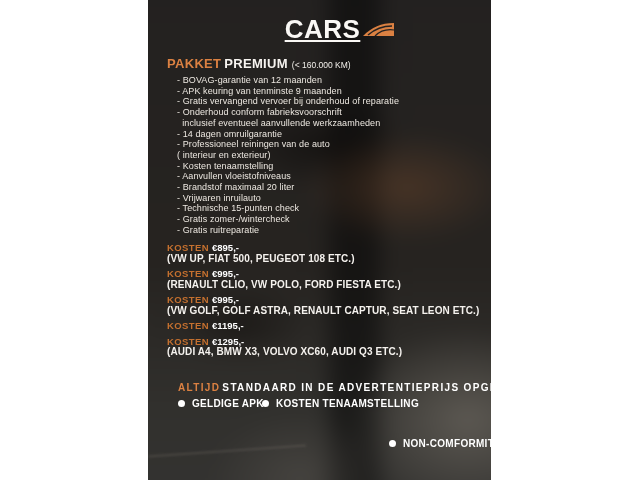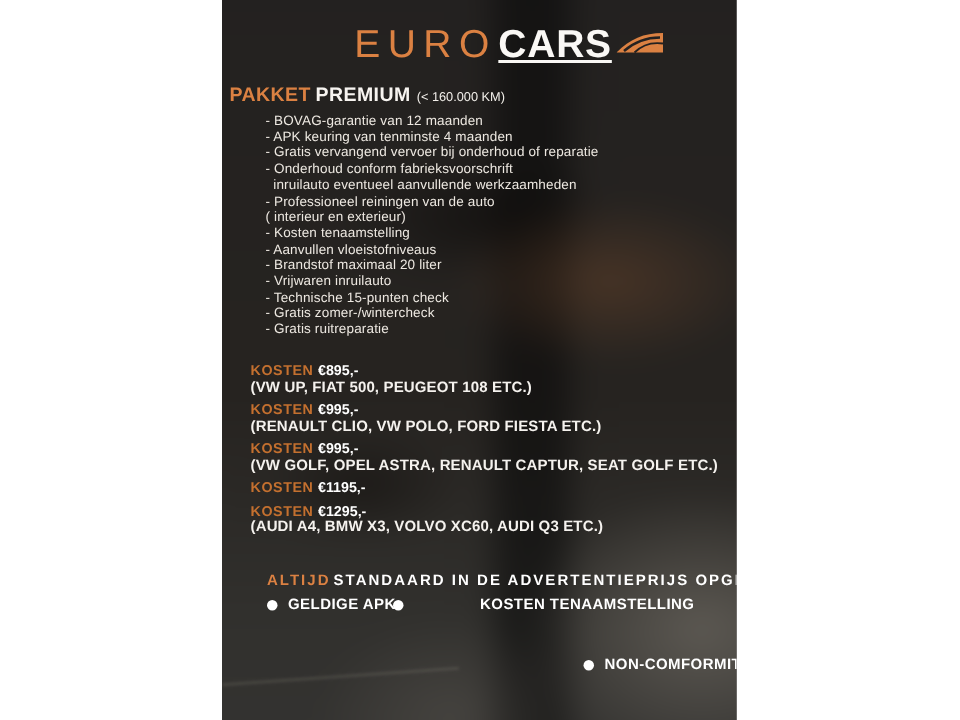"EURO" span.logo-euro { html: <span>EURO</span> -> none }
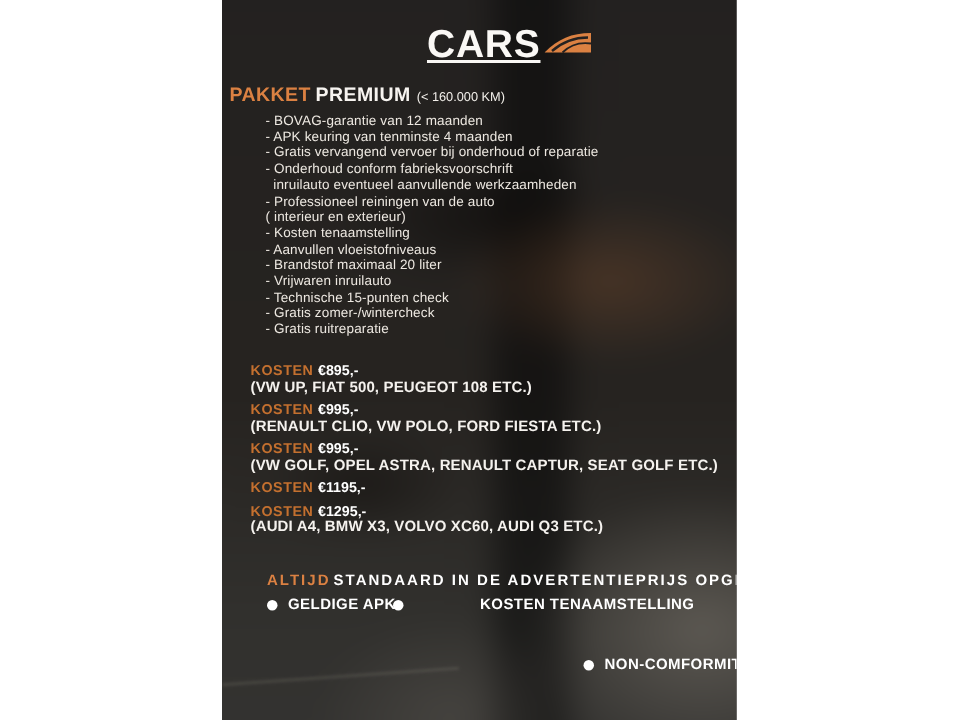"PAKKET PREMIUM (< 160.000 KM)" .pkg-header { left: 5px -> 19px }
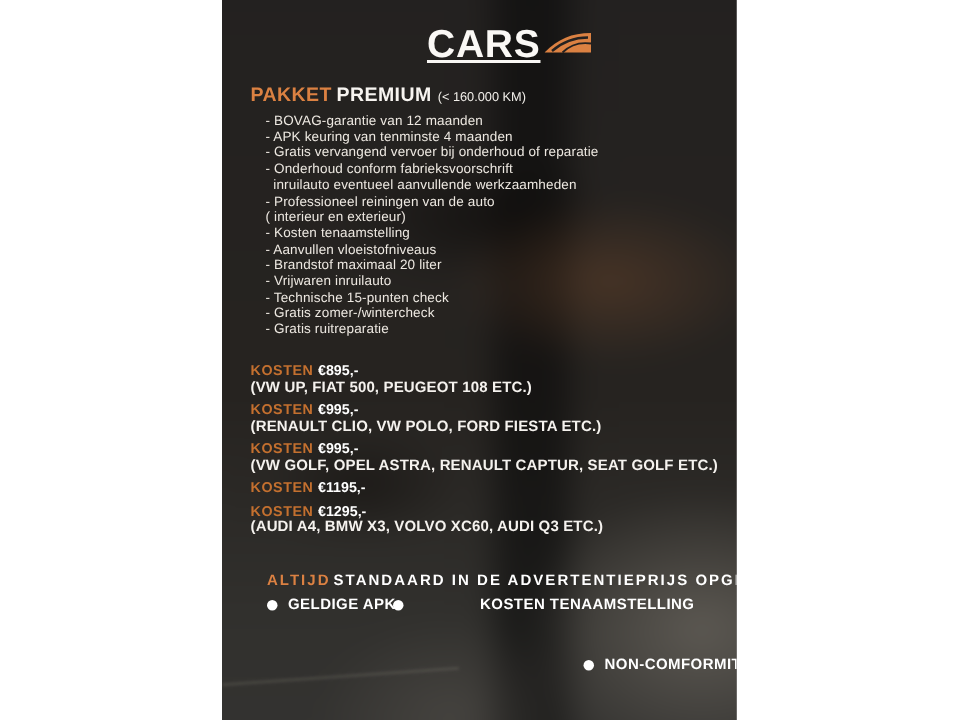"- APK keuring van tenminste" div.feature-line { text: 4 -> 9 }
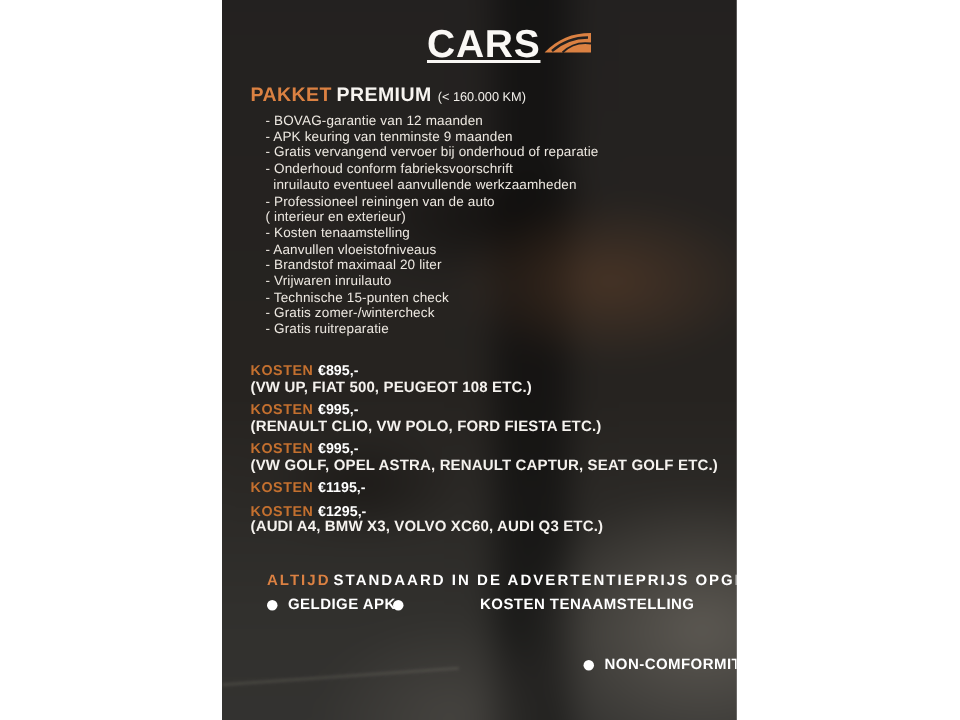"inruilauto eventueel aanvullende" div.feature-line { text: inruilauto -> inclusief }
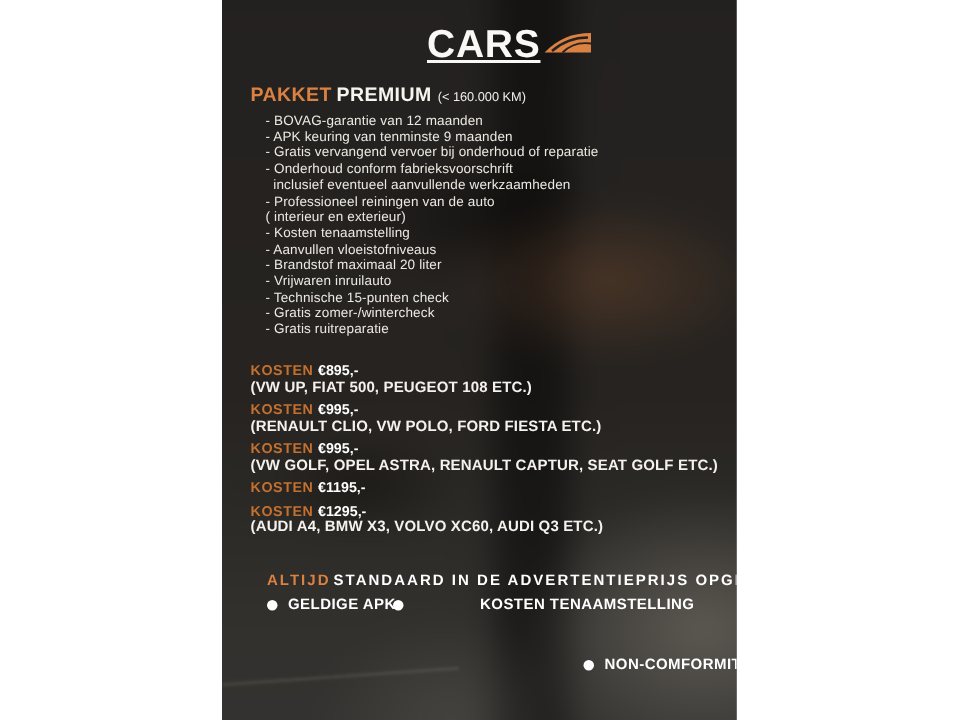"- 14 dagen omruilgarantie" div.feature-line { html: none -> <div>- 14 dagen omruilgarantie</div> }
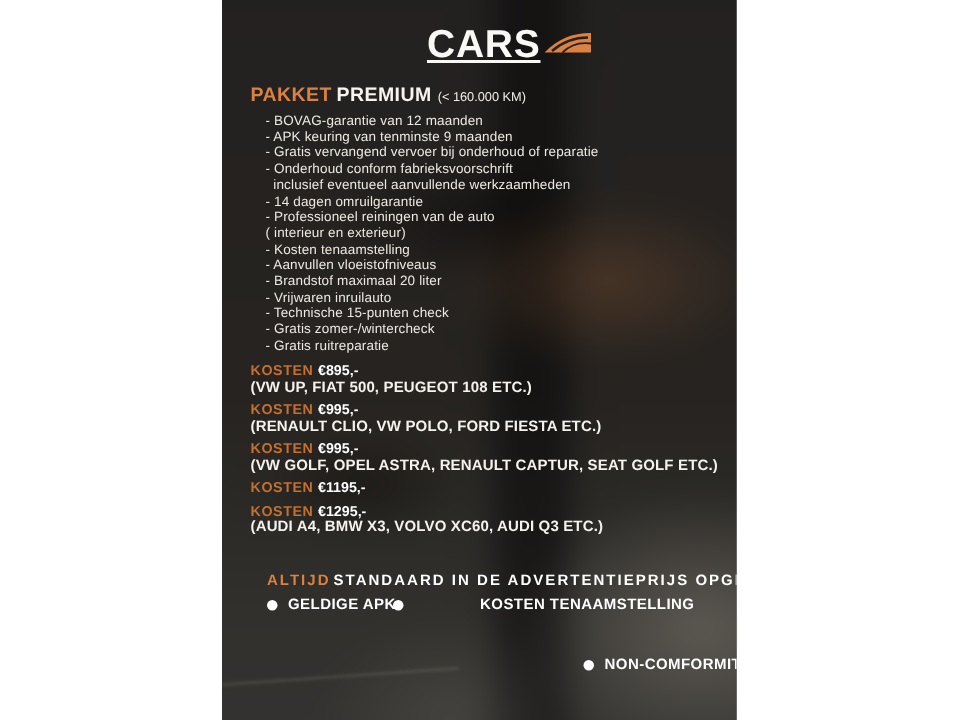"(VW GOLF, OPEL ASTRA, RENAULT" div.models-line { text: OPEL ASTRA, RENAULT CAPTUR, SEAT GOLF -> GOLF ASTRA, RENAULT CAPTUR, SEAT LEON }
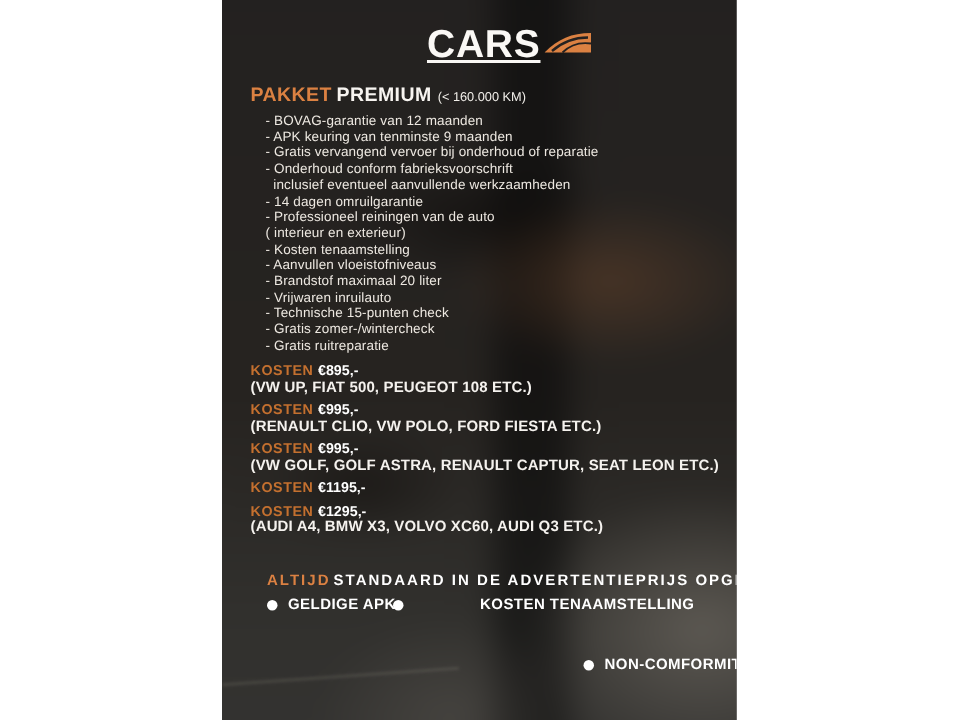"KOSTEN TENAAMSTELLING" .fi-1 { gap: 44px -> none }
